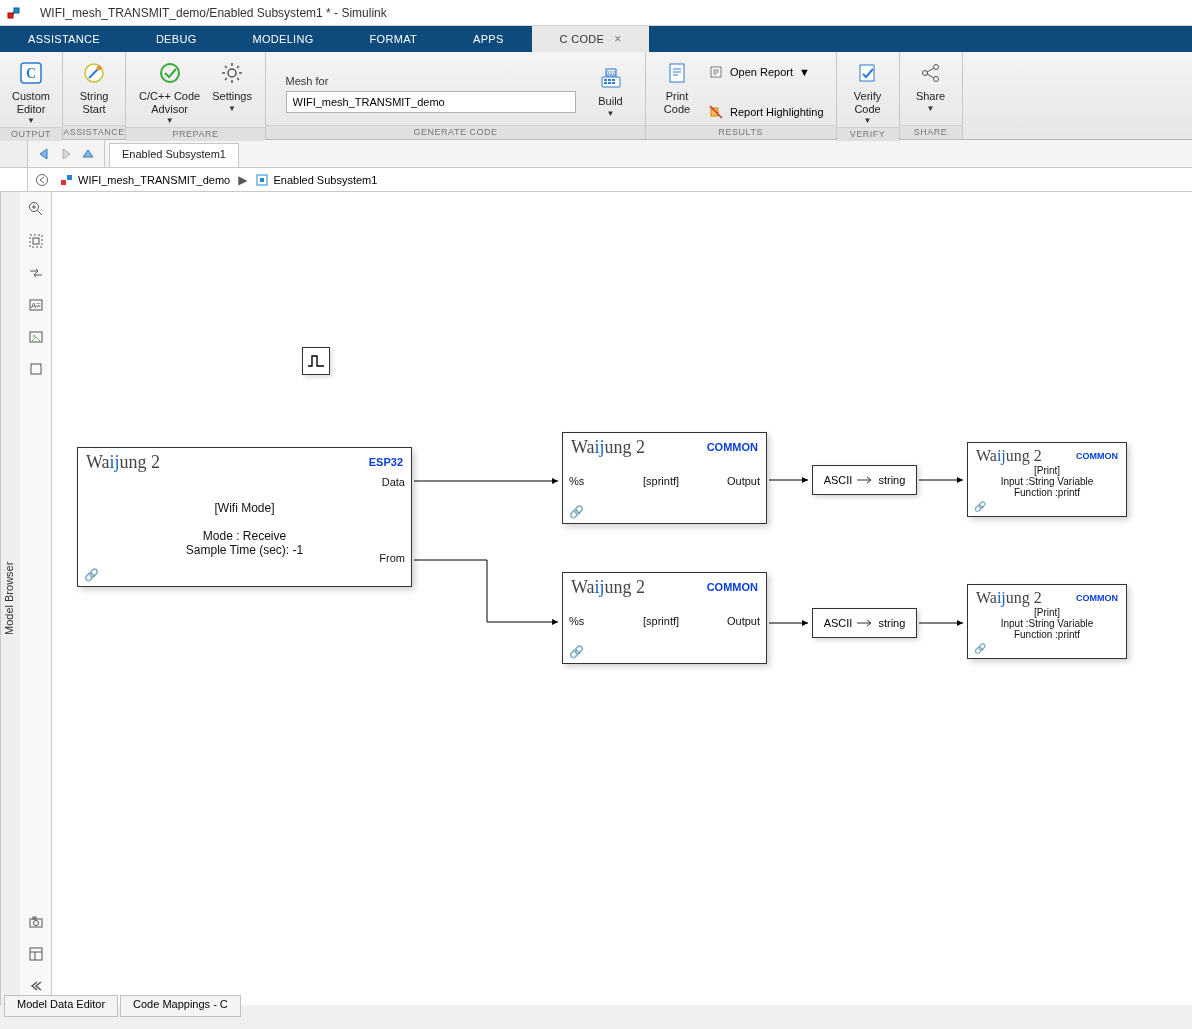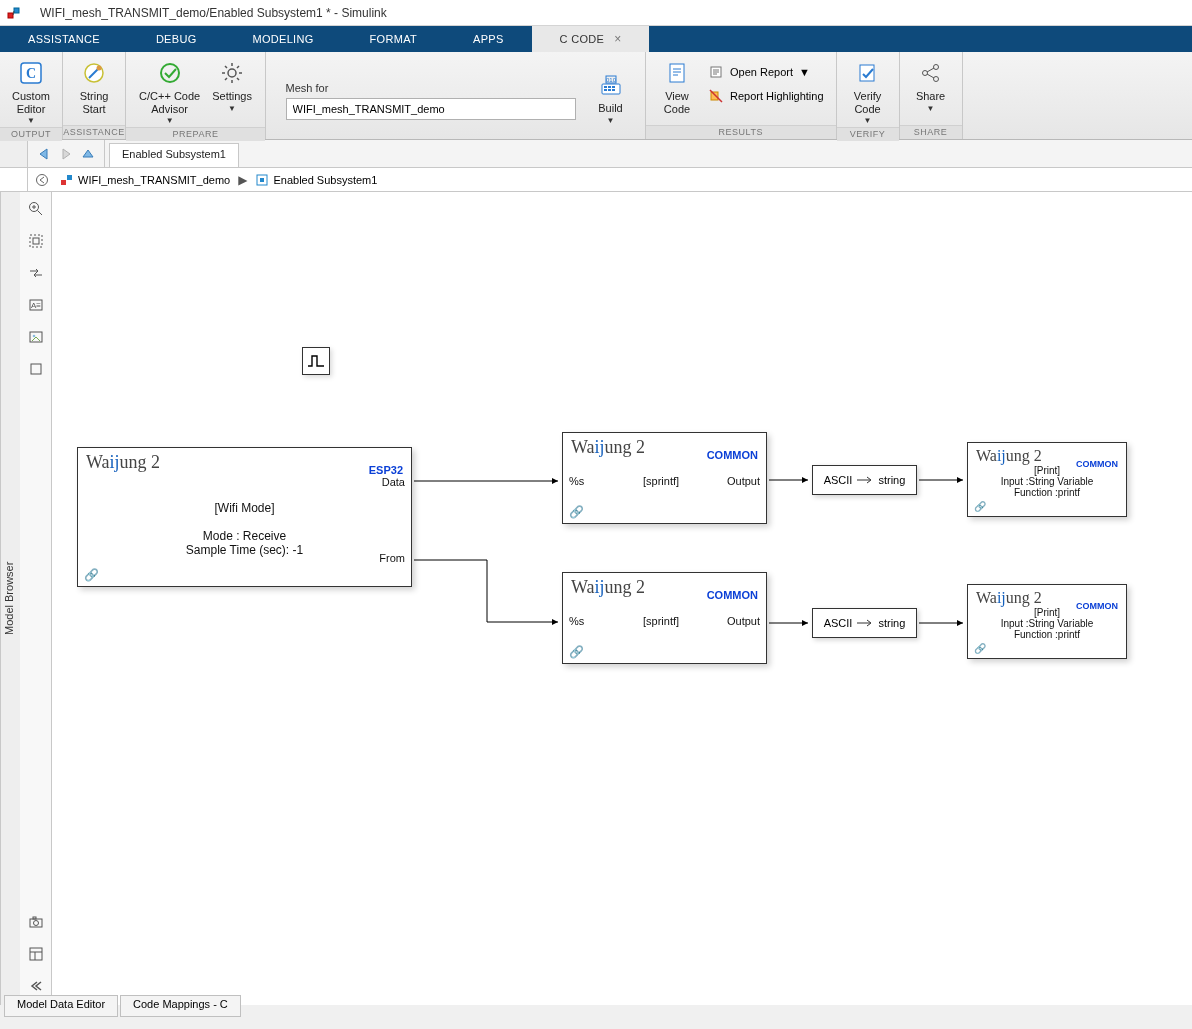"Open Report" div { gap: 4px -> 20px }
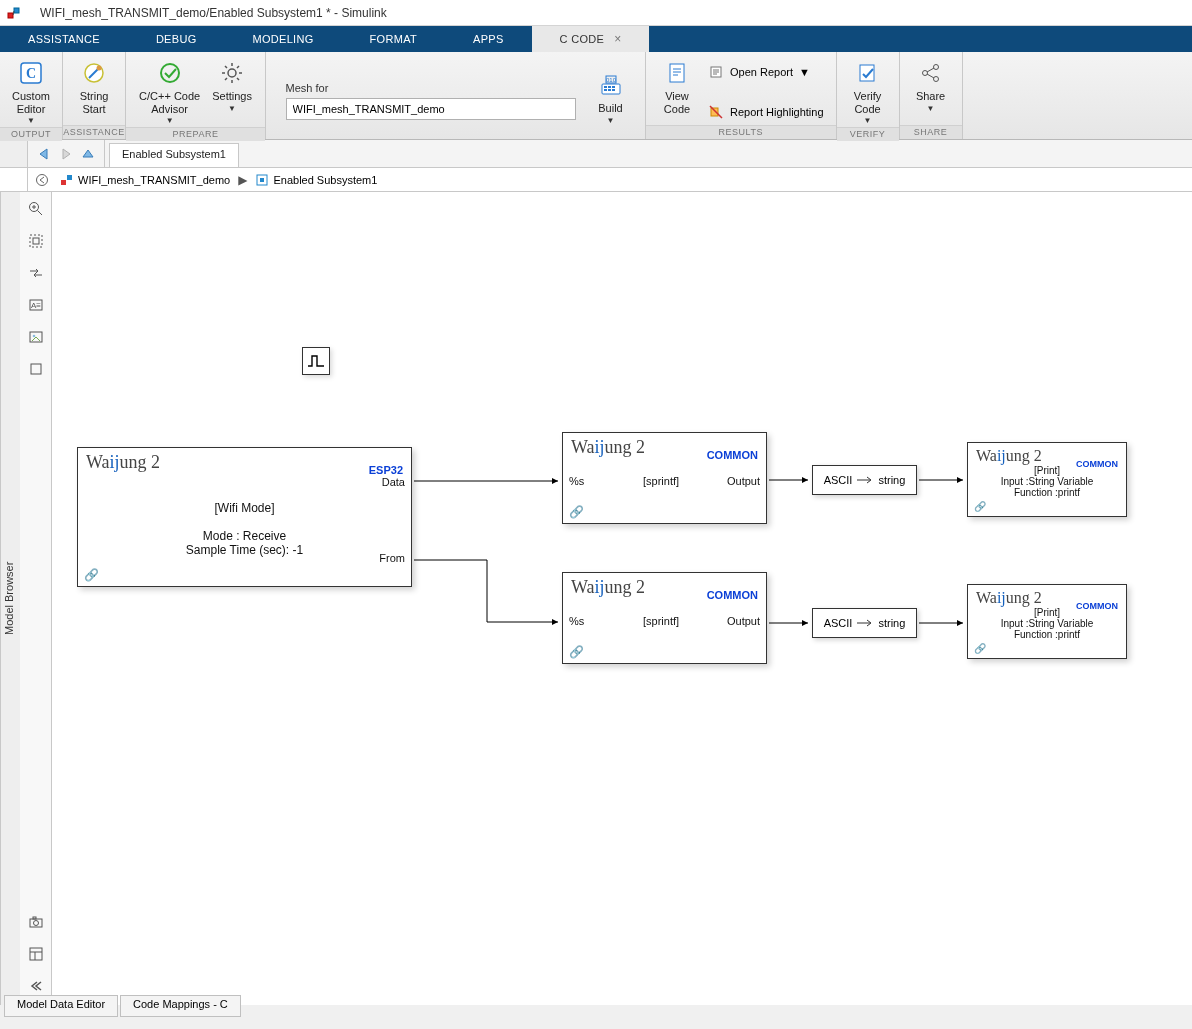"View" span { text: View -> Print }
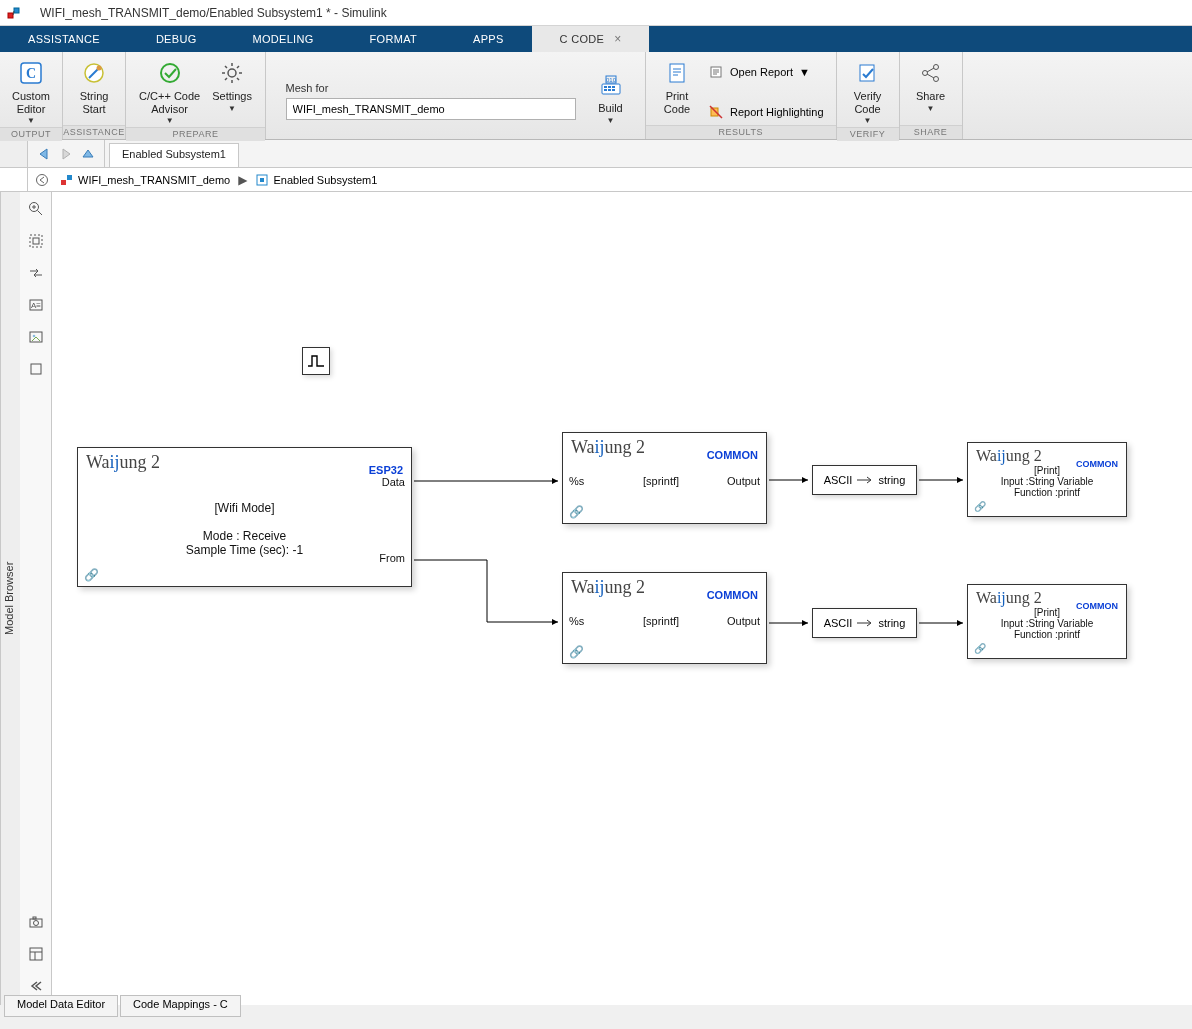"GENERATE CODE" div.ts-group-label { html: none -> <div>GENERATE CODE</div> }
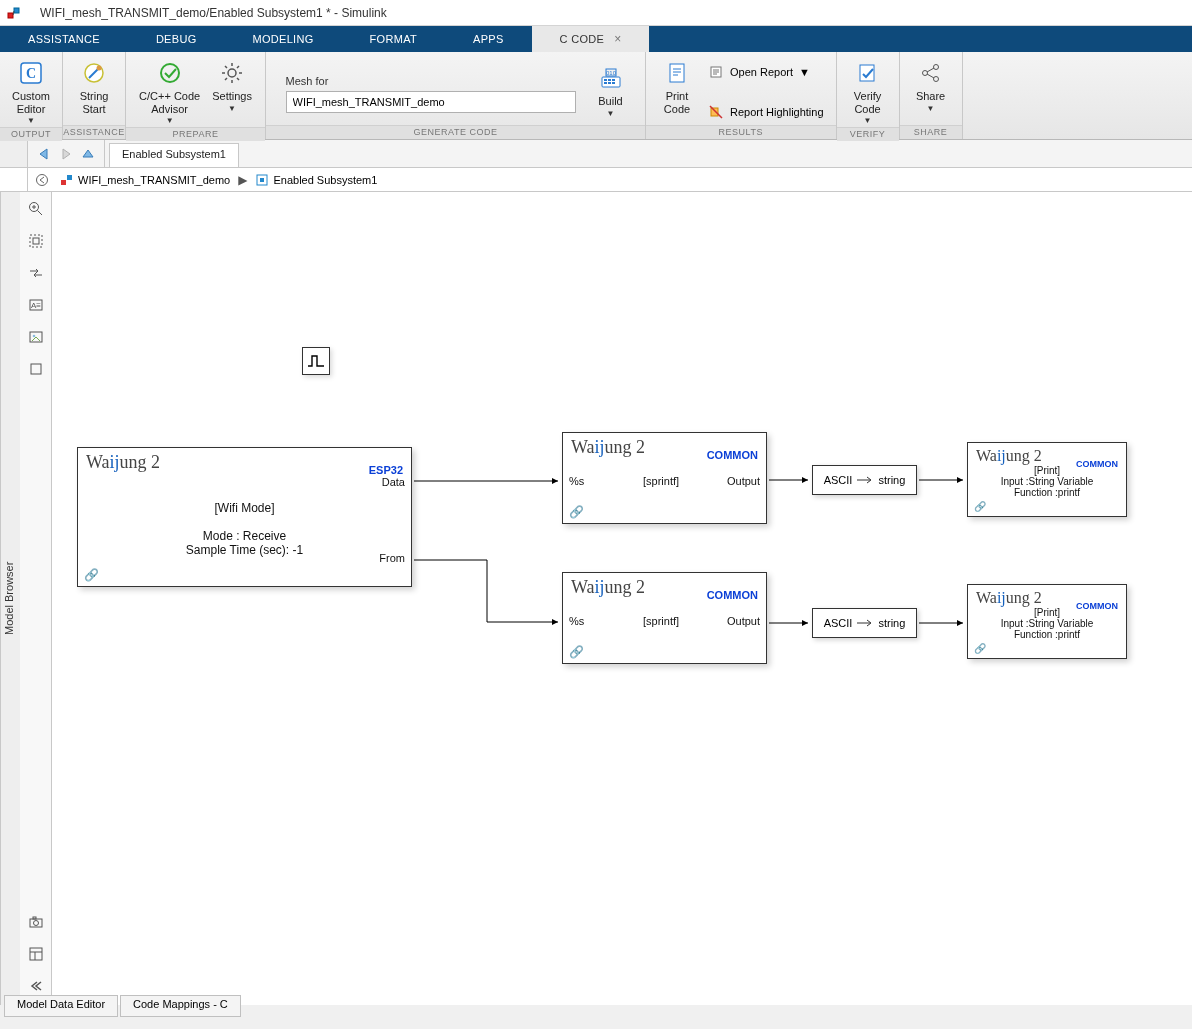"COMMON" .sl-block .tag { top: 16px -> 8px }
